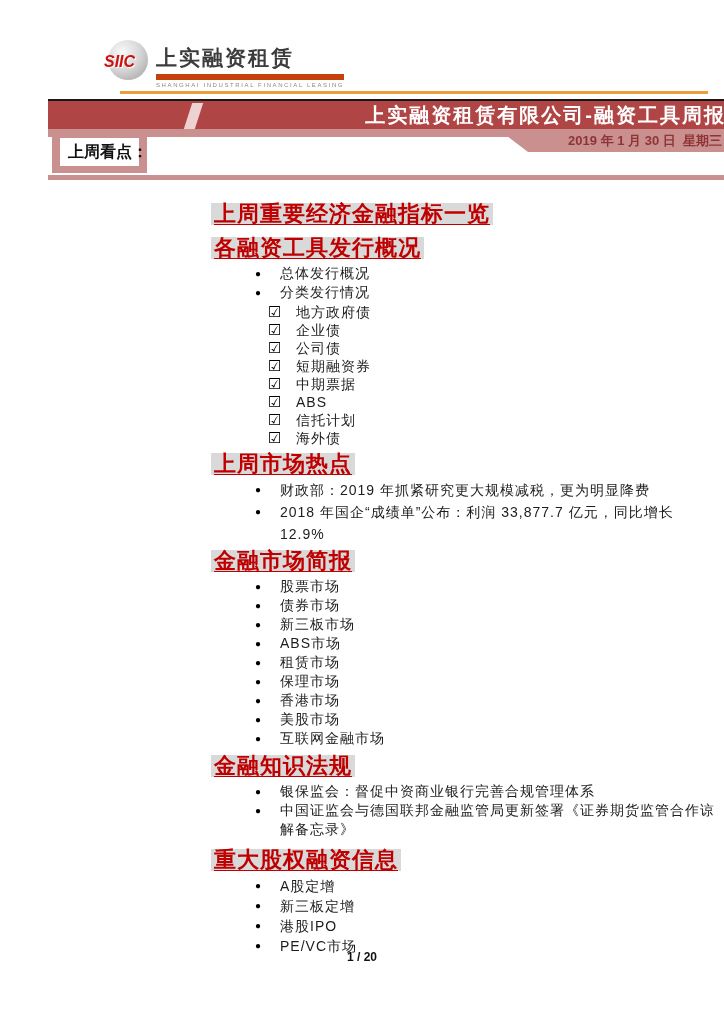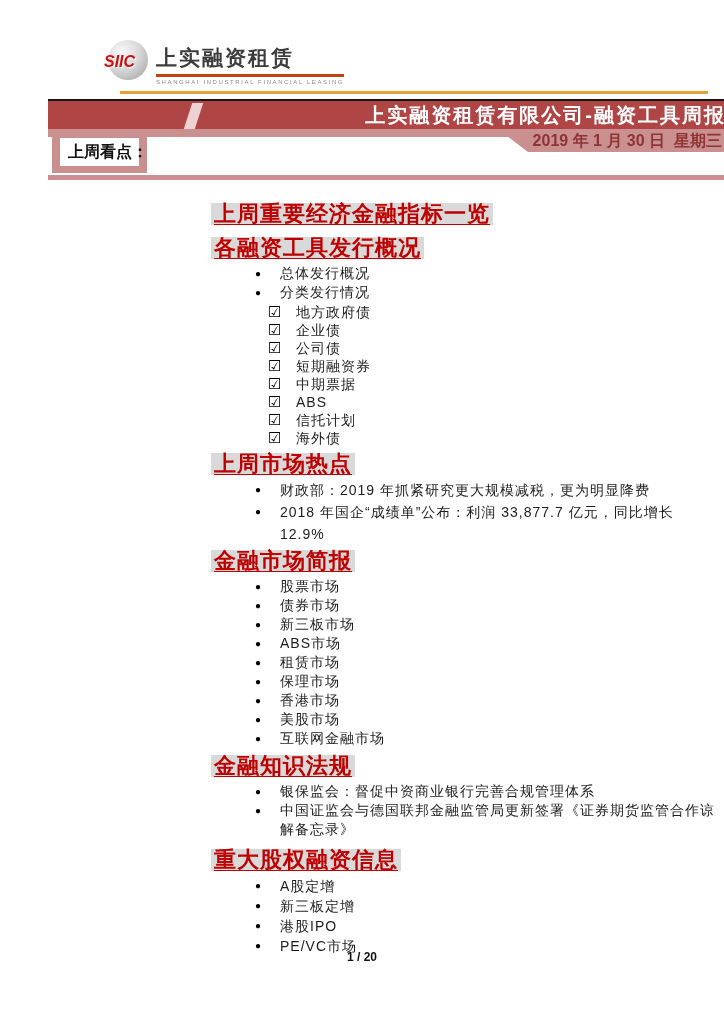"上实融资租赁" .logo-name { border-bottom: 3px solid #c2410c -> 6px solid #c2410c }
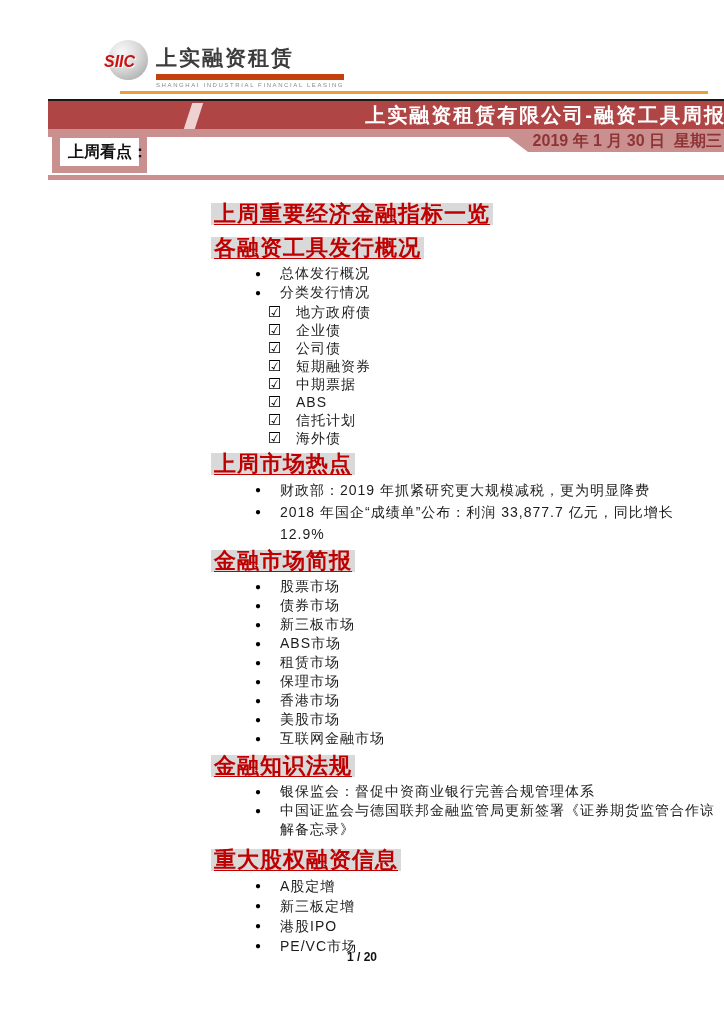"2019 年 1 月 30" .date-text { font-size: 16px -> 13px }
